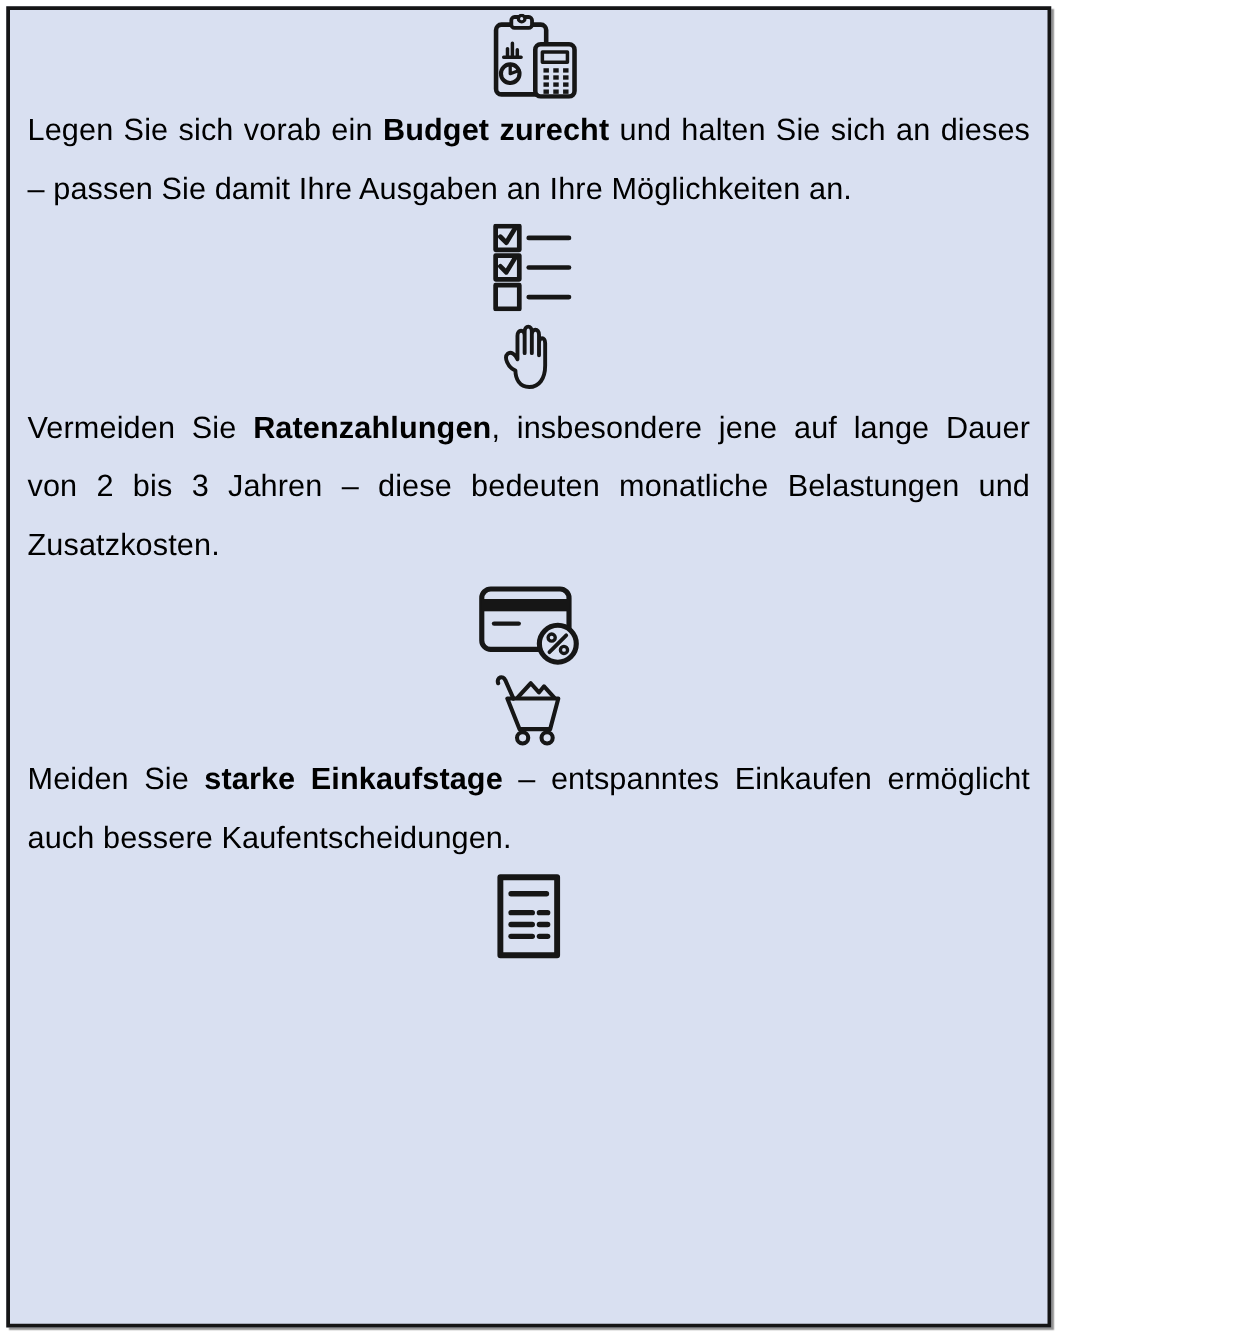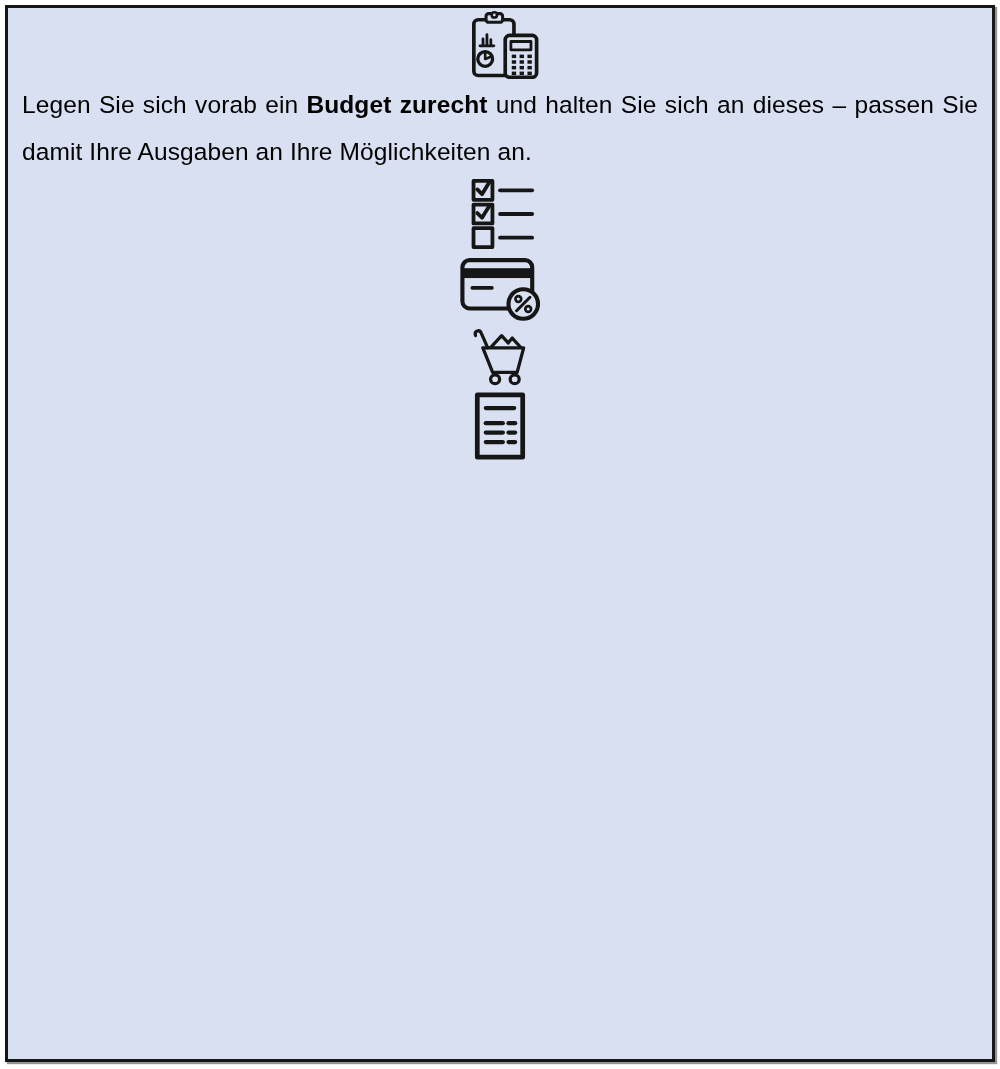"Legen Sie sich vorab ein" .panel { width: 990px -> 836px }
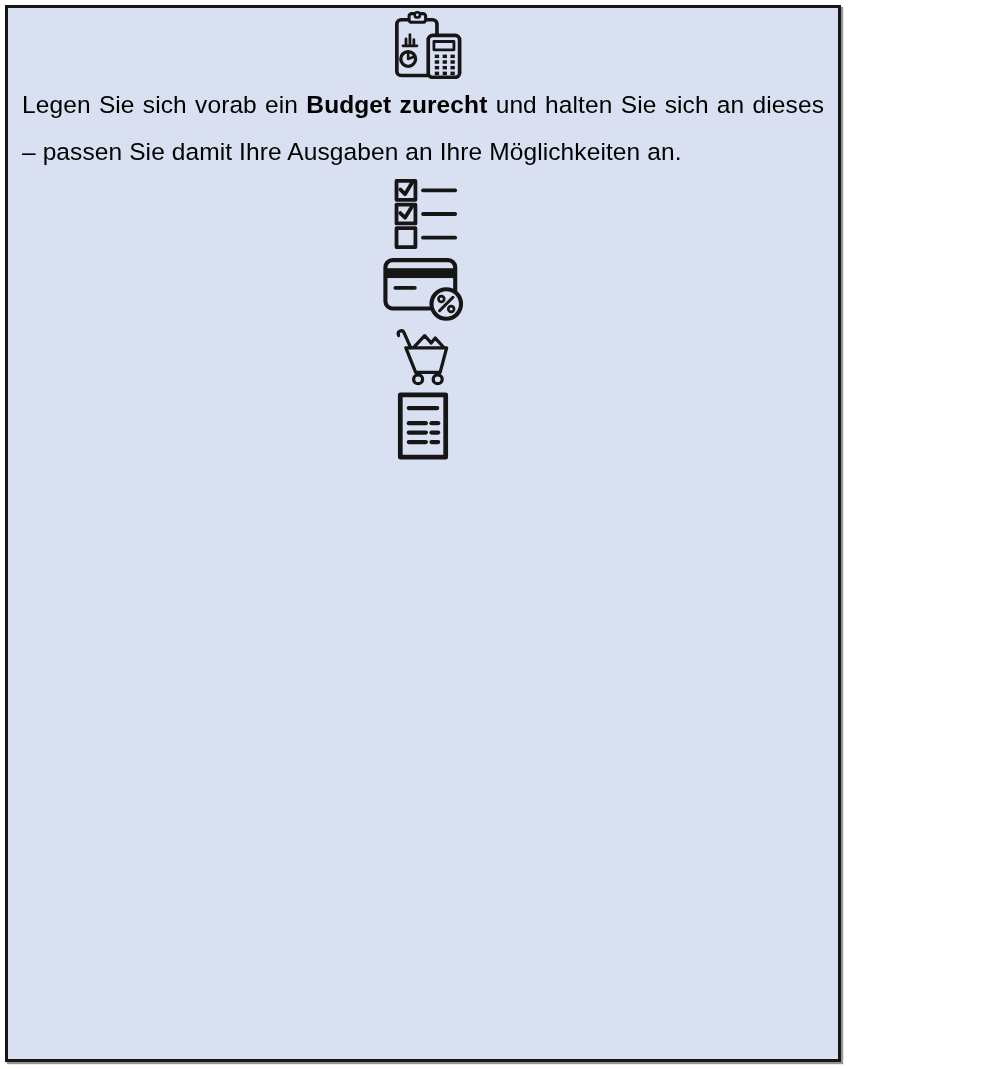"Vermeiden Sie Ratenzahlungen," div.section { html: none -> <div> <div> <svg> <path></path> </svg> </div> <p><span>Vermeiden Sie </span><b>Ratenzahlungen</b><span>, insbesondere jene auf lange Dauer von 2 bis 3 Jahren – diese bedeuten monatliche Belastungen und Zusatzkosten.</span></p> </div> }
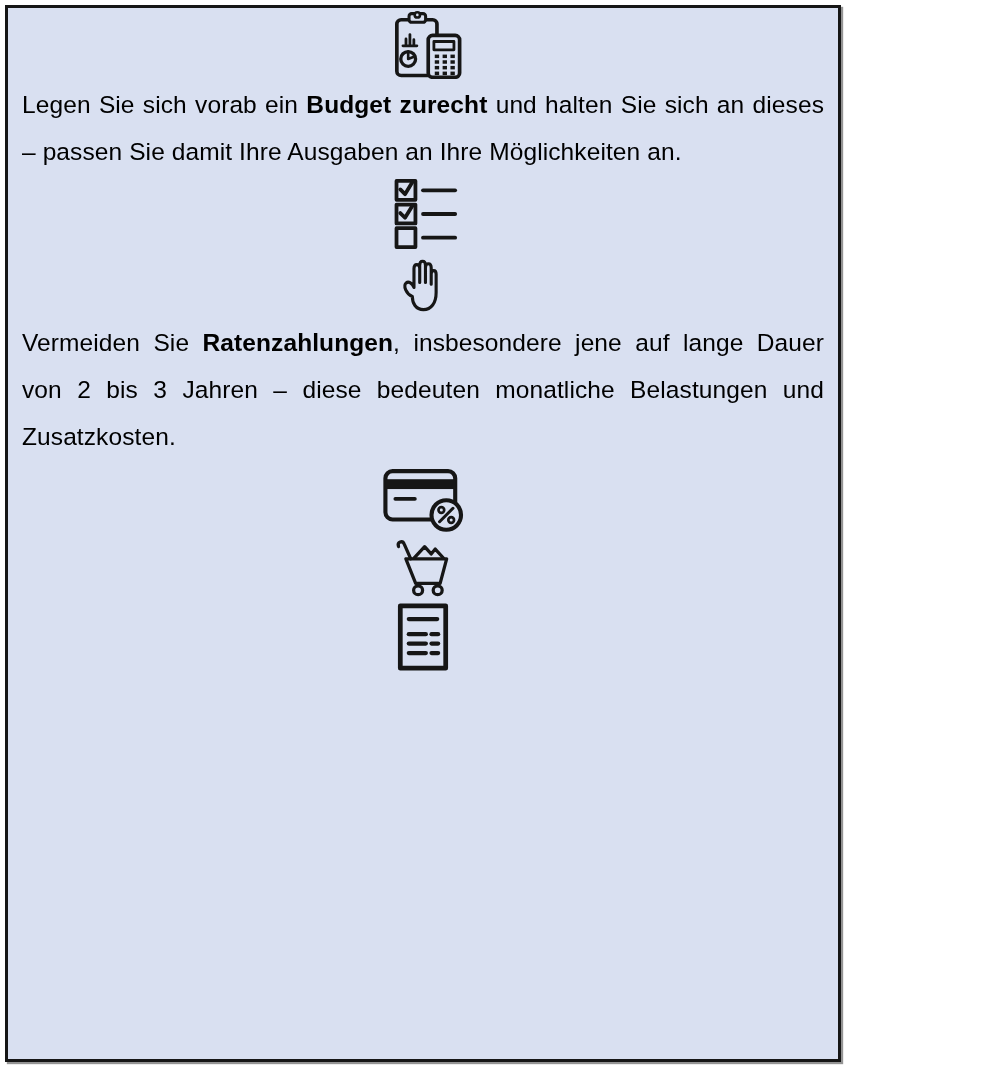"Meiden Sie starke Einkaufstage –" p.tip { html: none -> <p><span>Meiden Sie </span><b>starke Einkaufstage</b><span> – entspanntes Einkaufen ermöglicht auch bessere Kaufentscheidungen.</span></p> }
